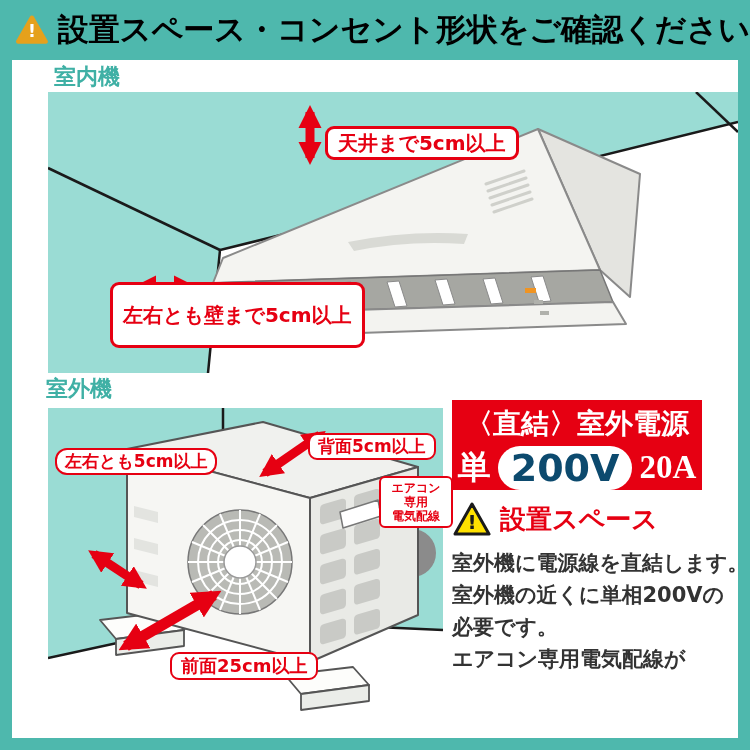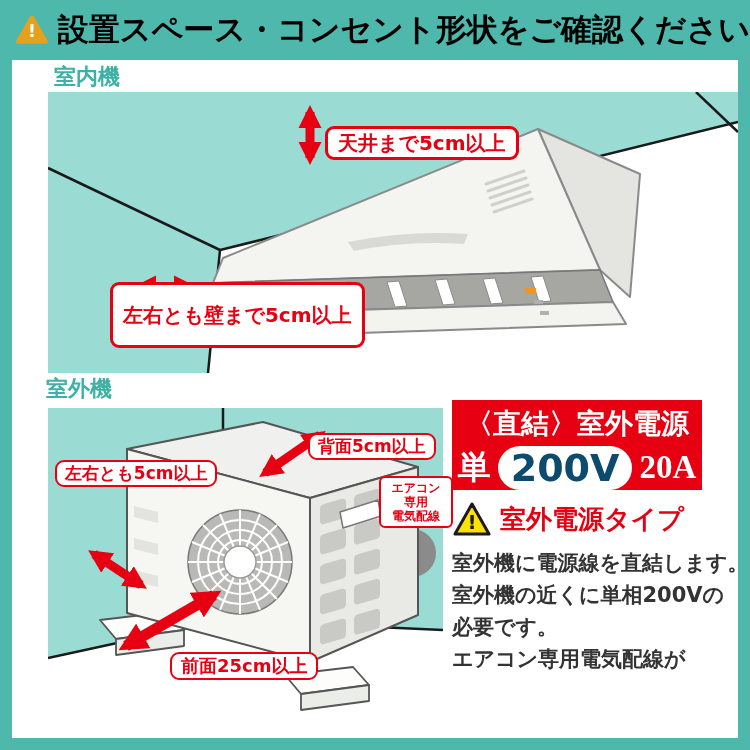"左右とも5cm以上" .co-sides { border-radius: none -> 12px; top: 460px -> 448px }
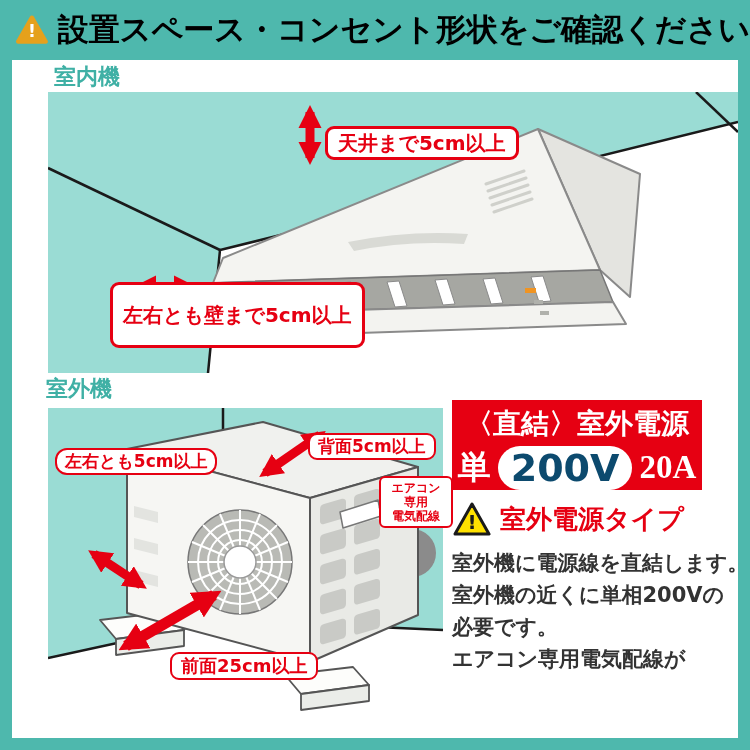"室外電源タイプ" span.power-type-heading { text: 室外電源タイプ -> 設置スペース }
